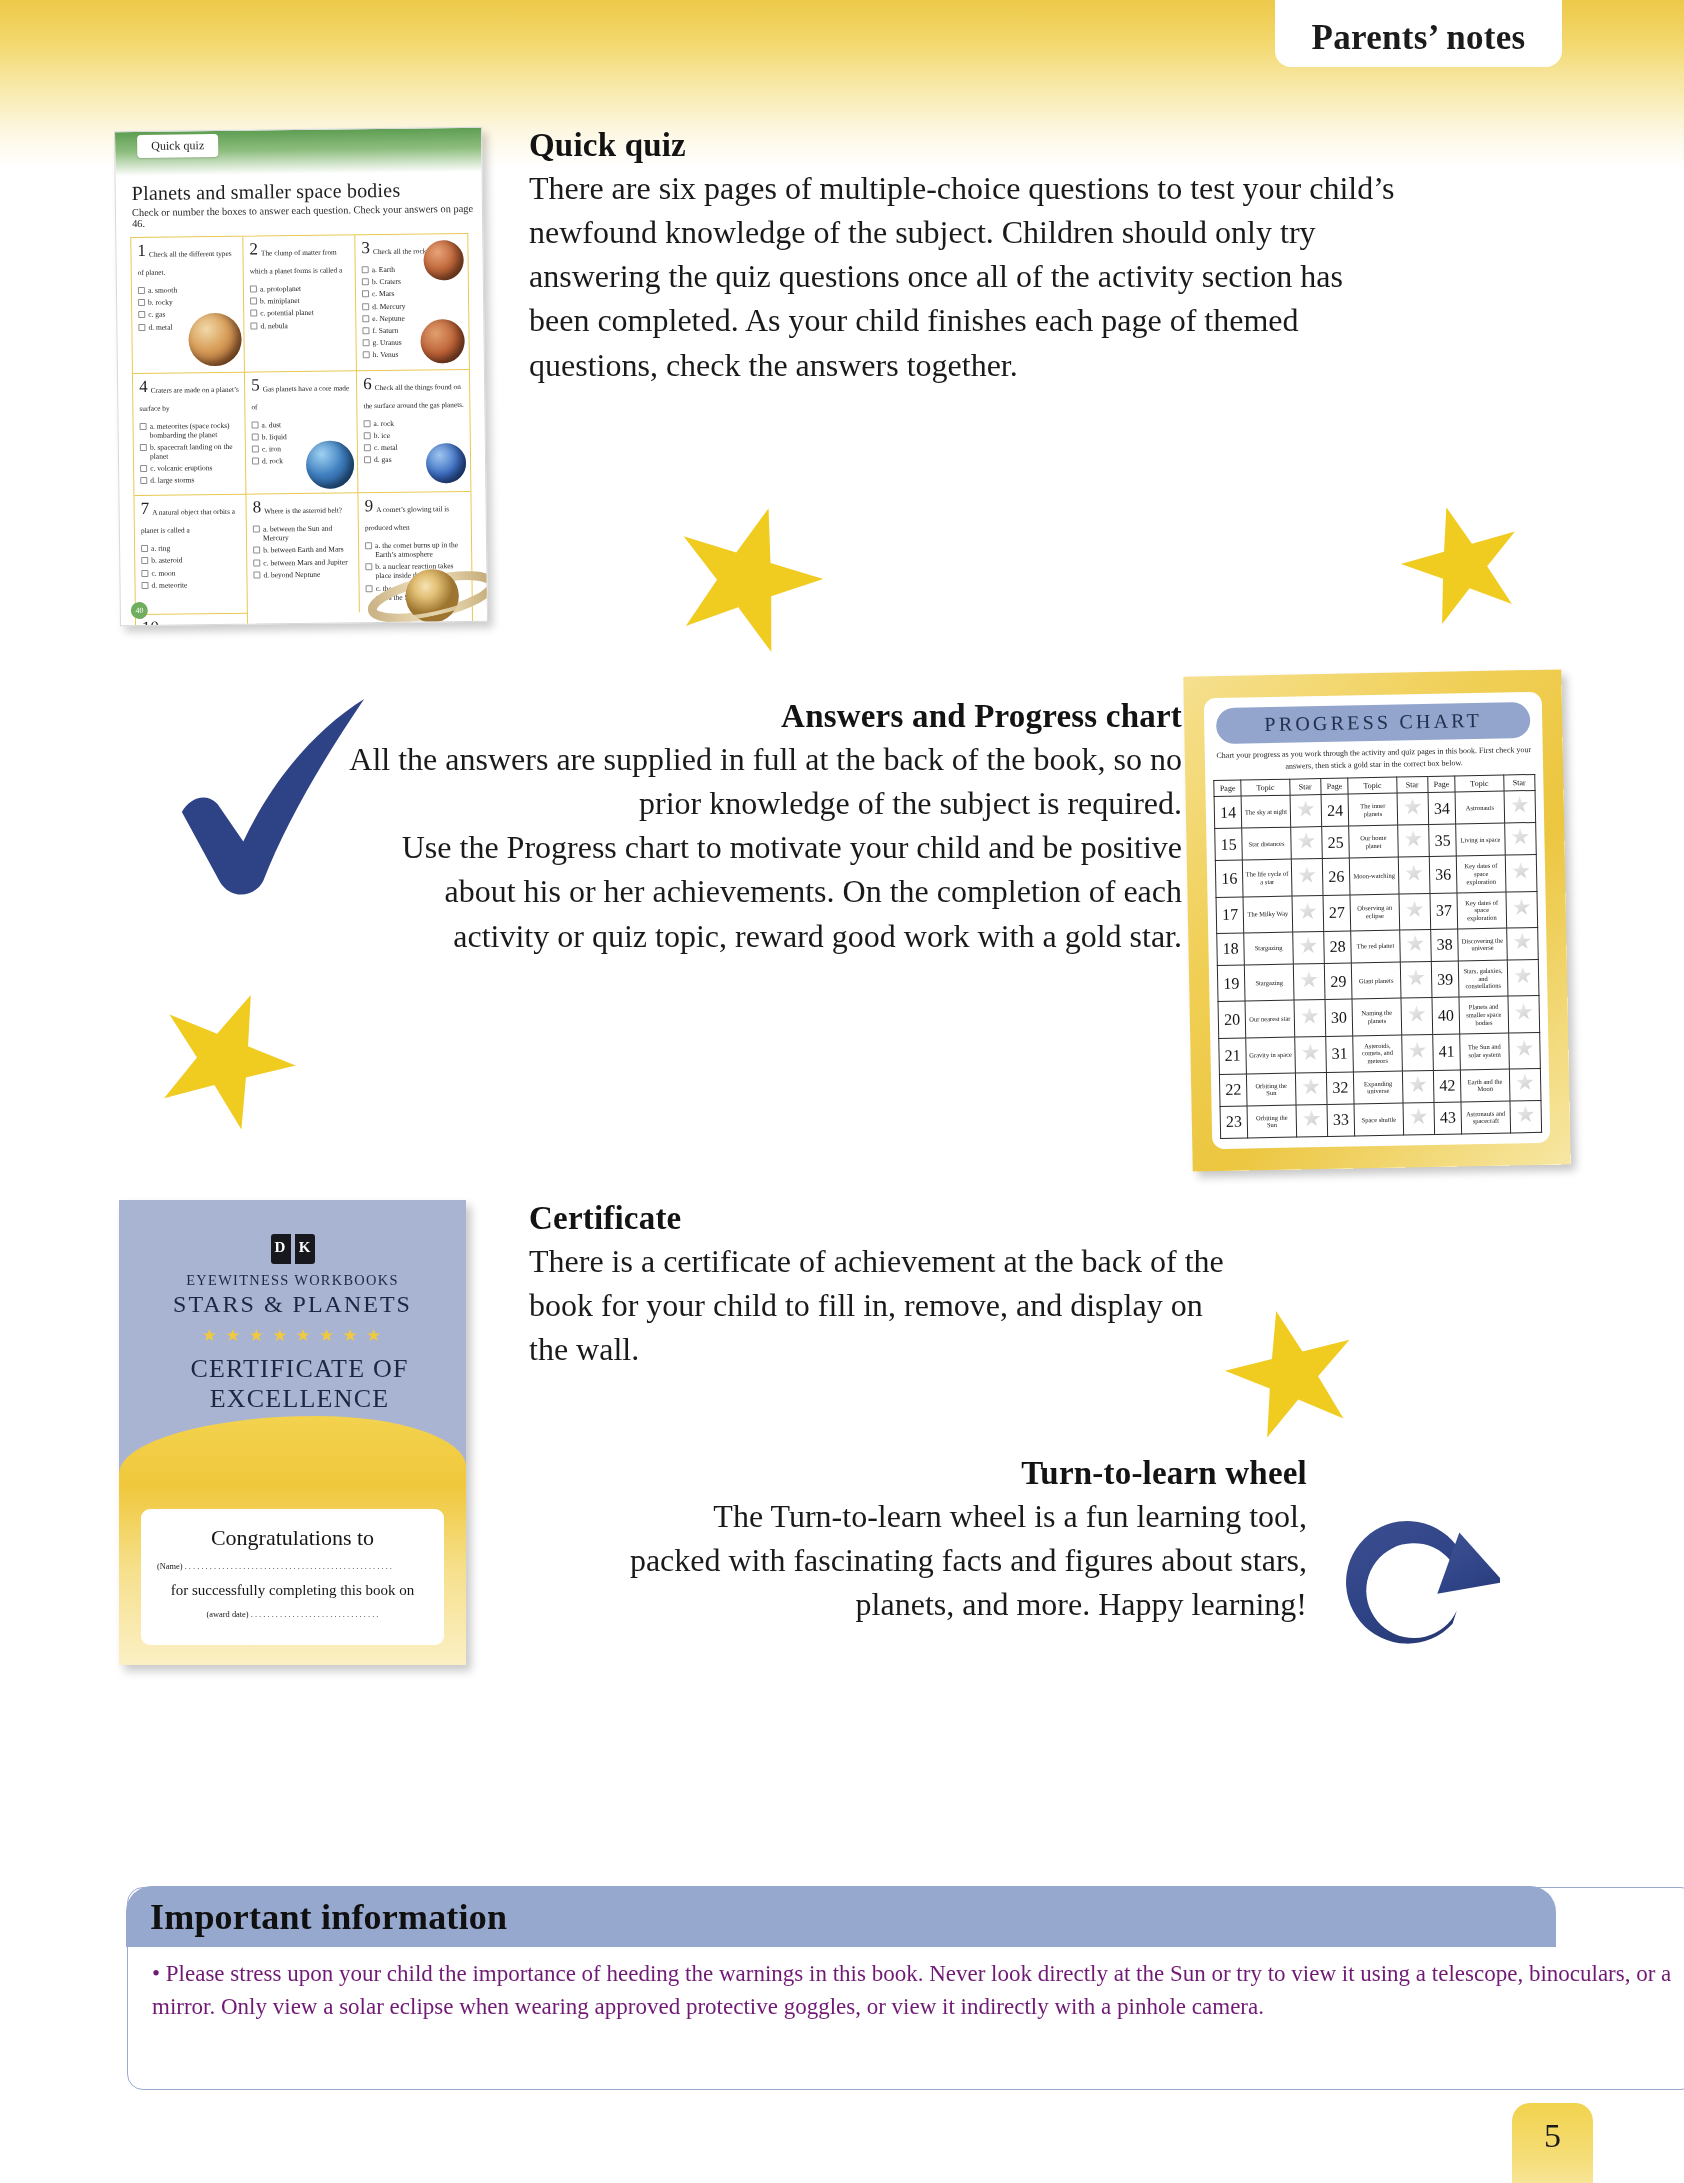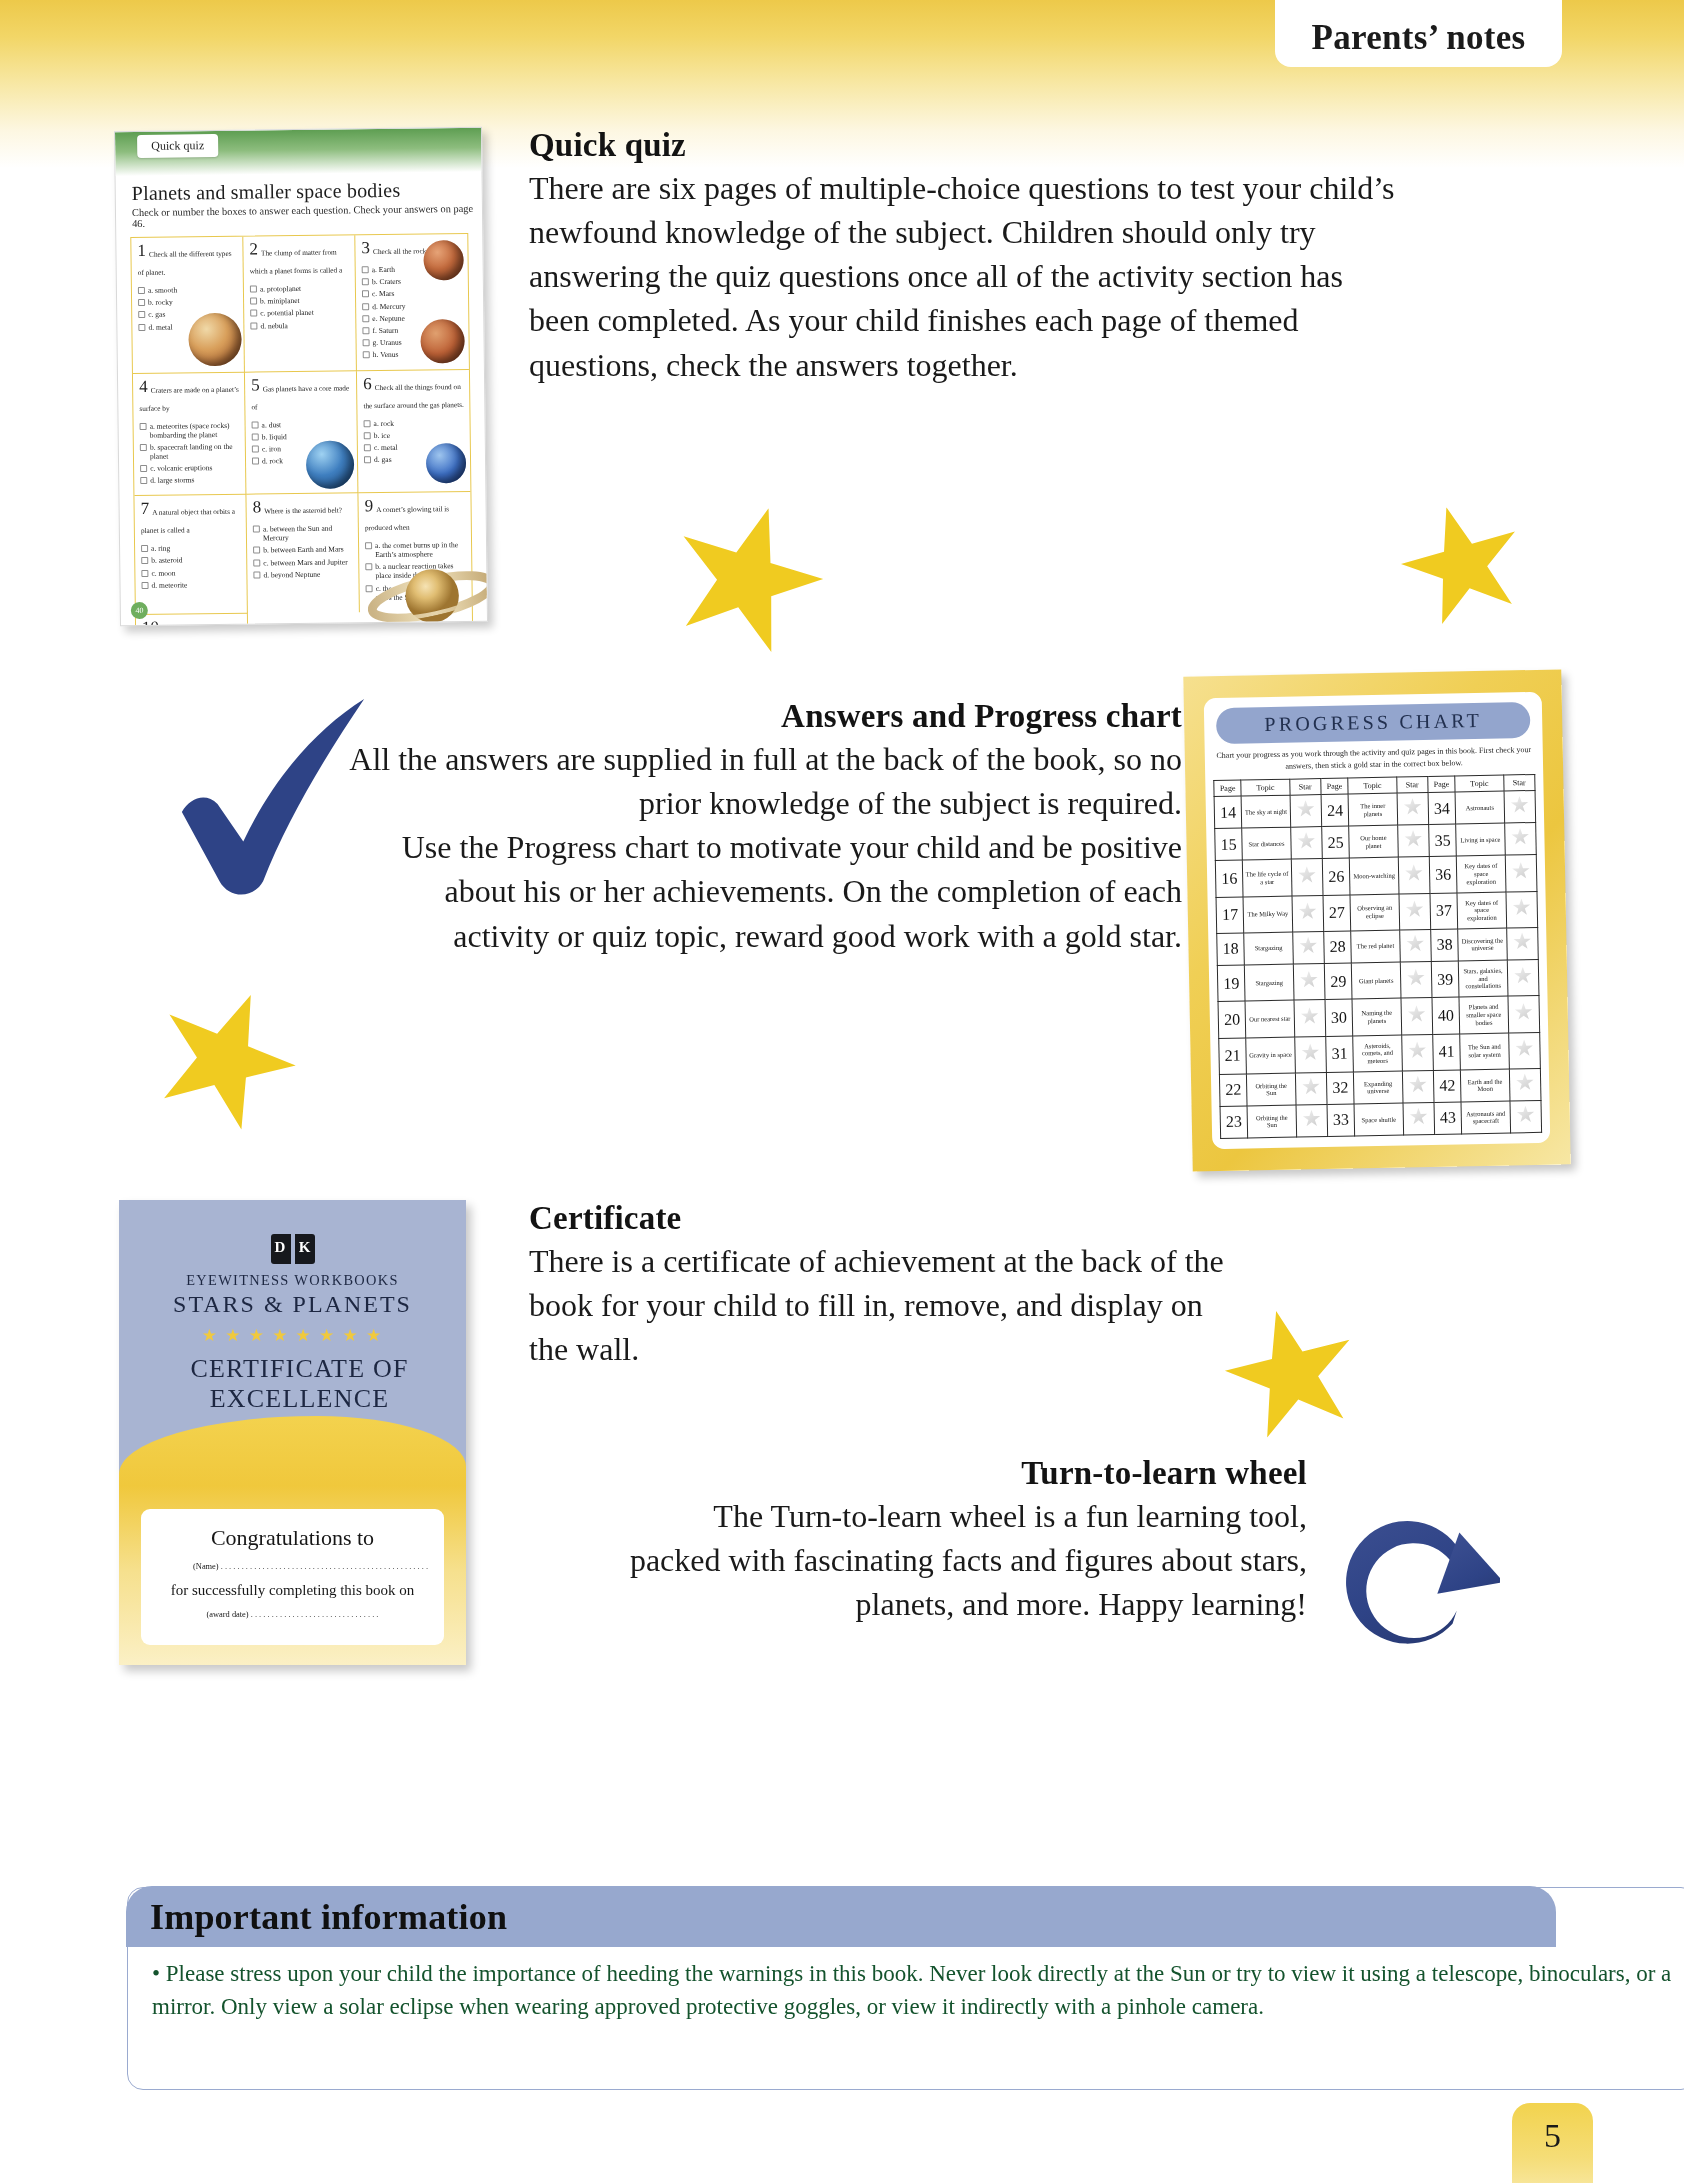"(Name) . . . ." .cert-line { text-align: right -> left }
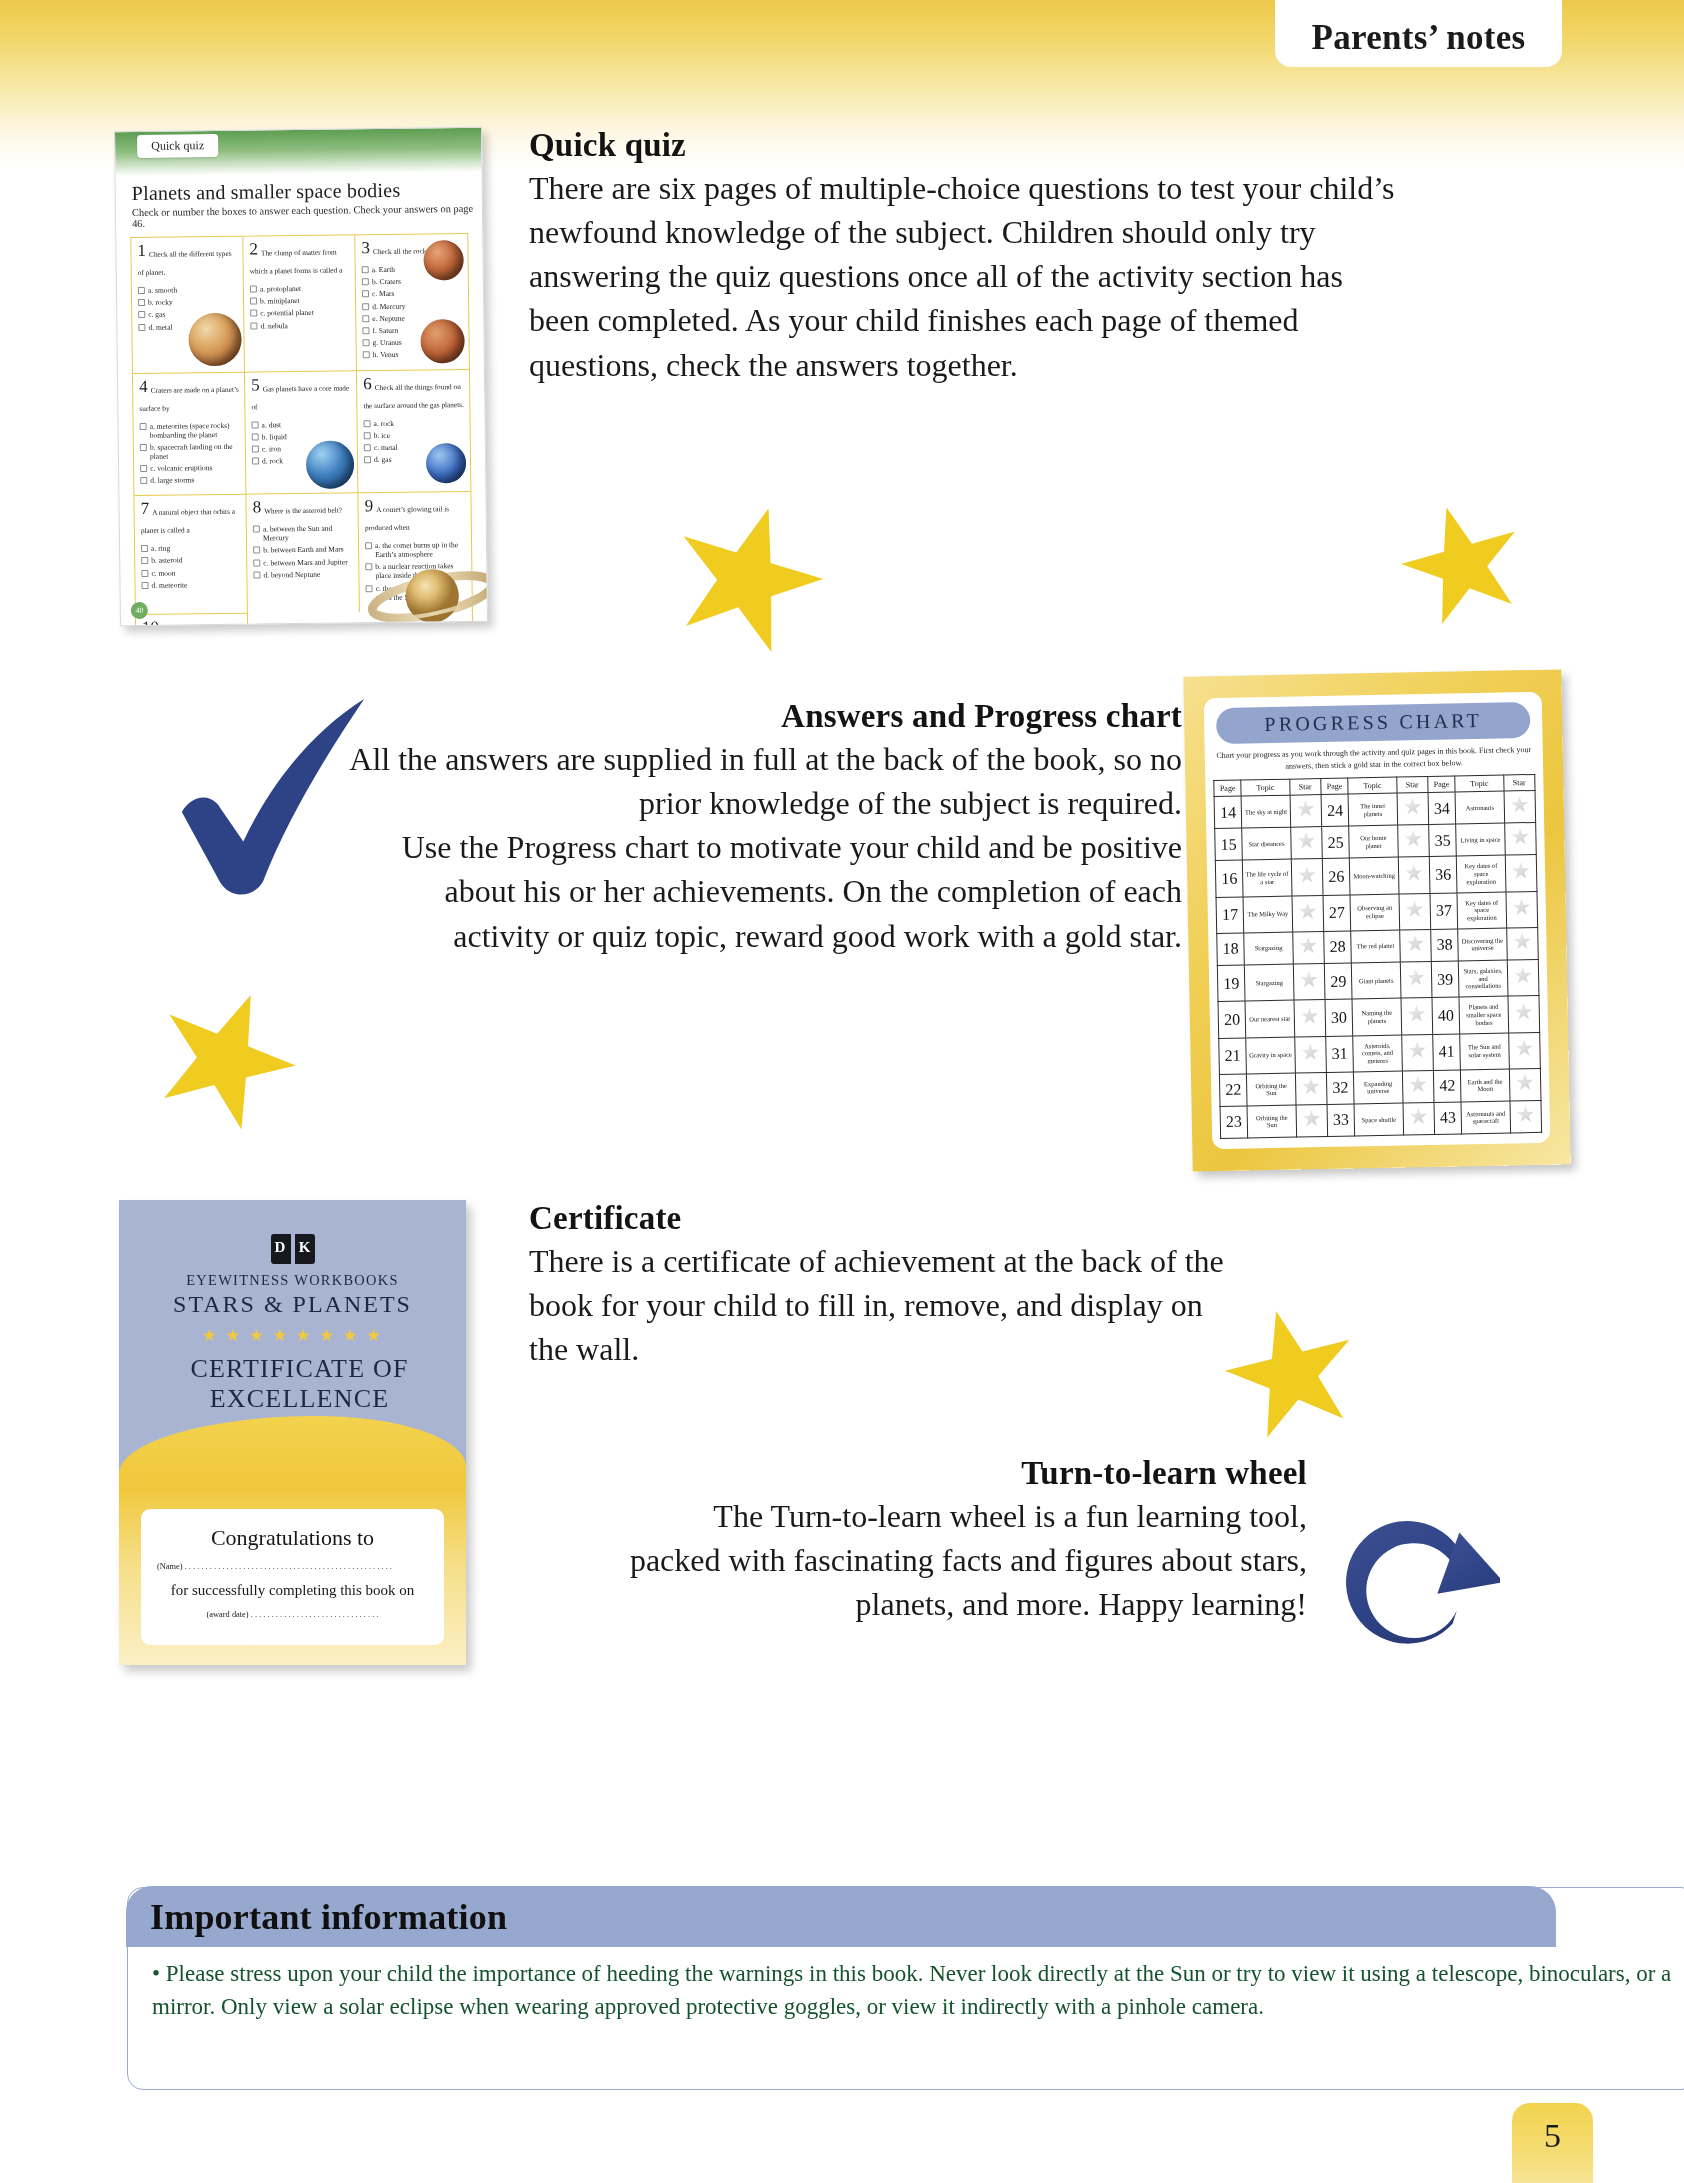"• Please stress upon your" .info-col { color: #14532d -> #701a75 }
